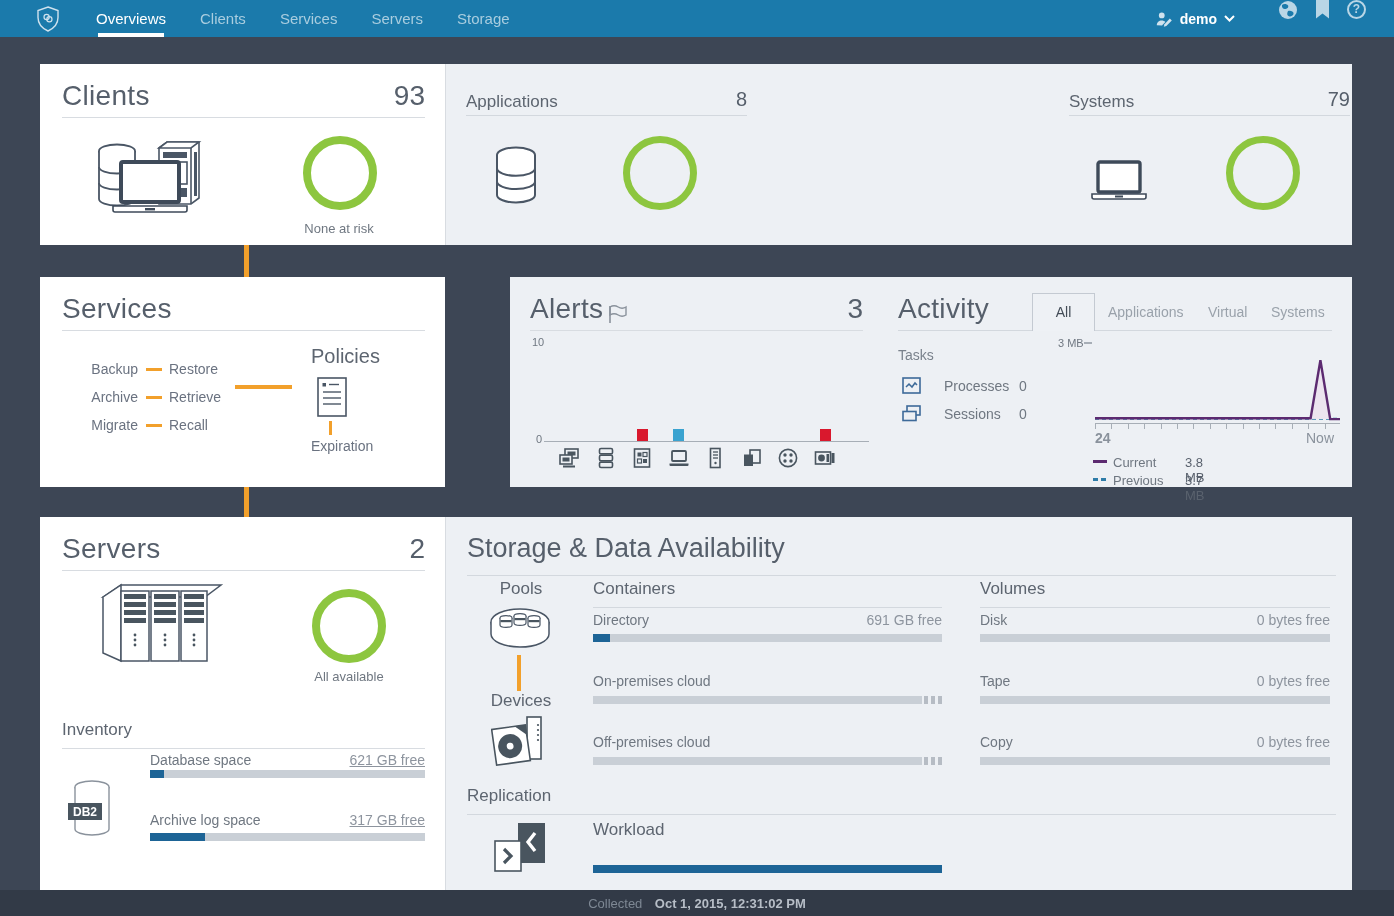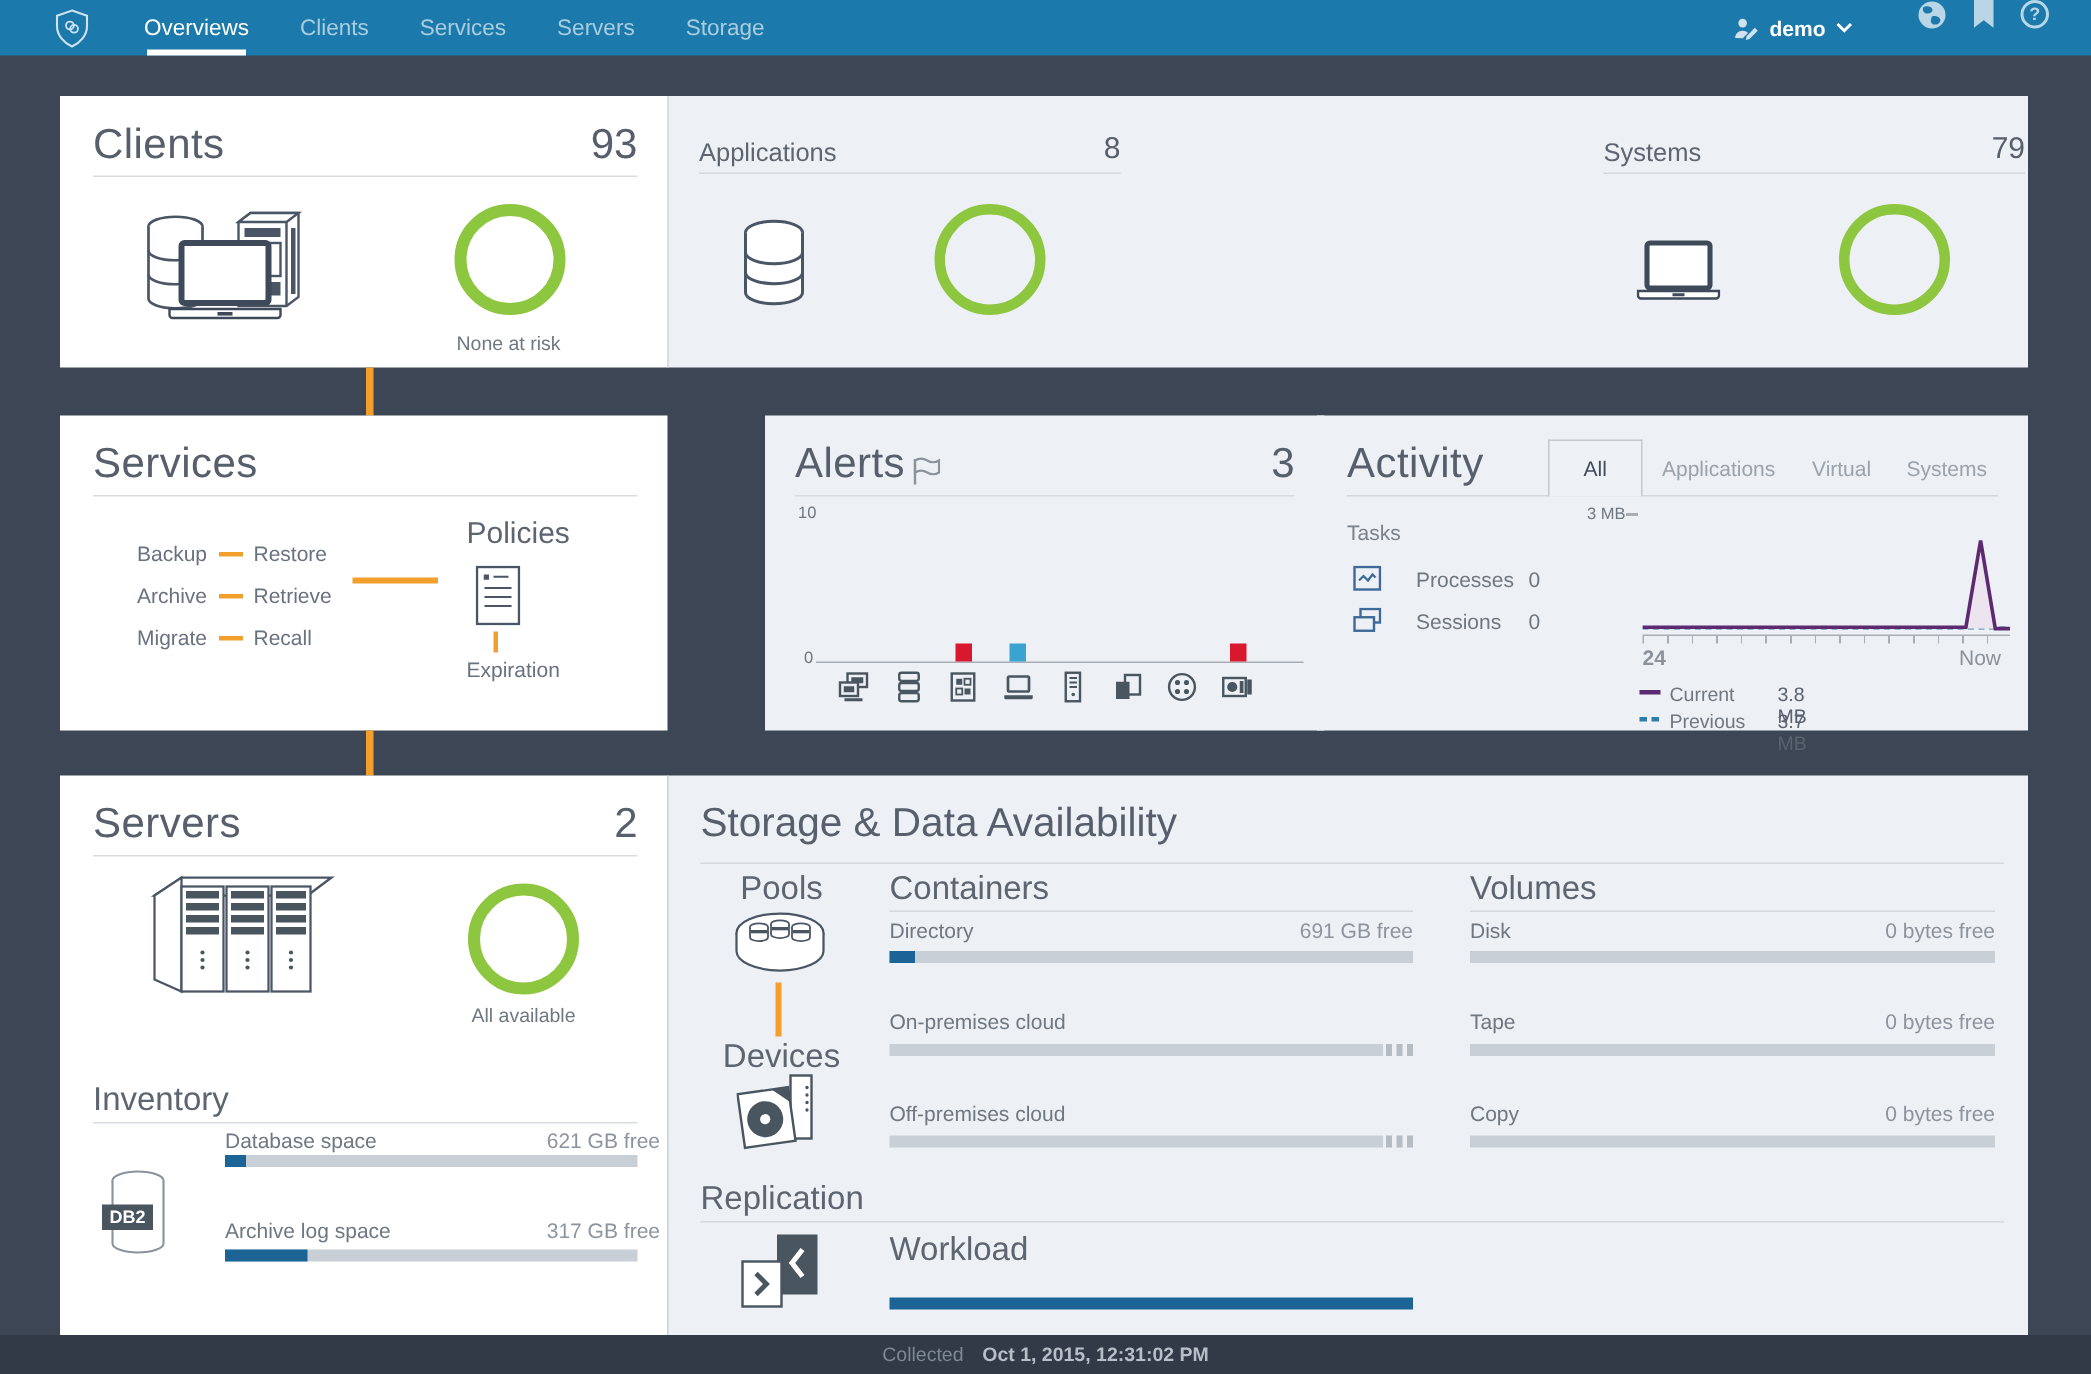"Pools" .subhead { font-size: 22px -> 17px }
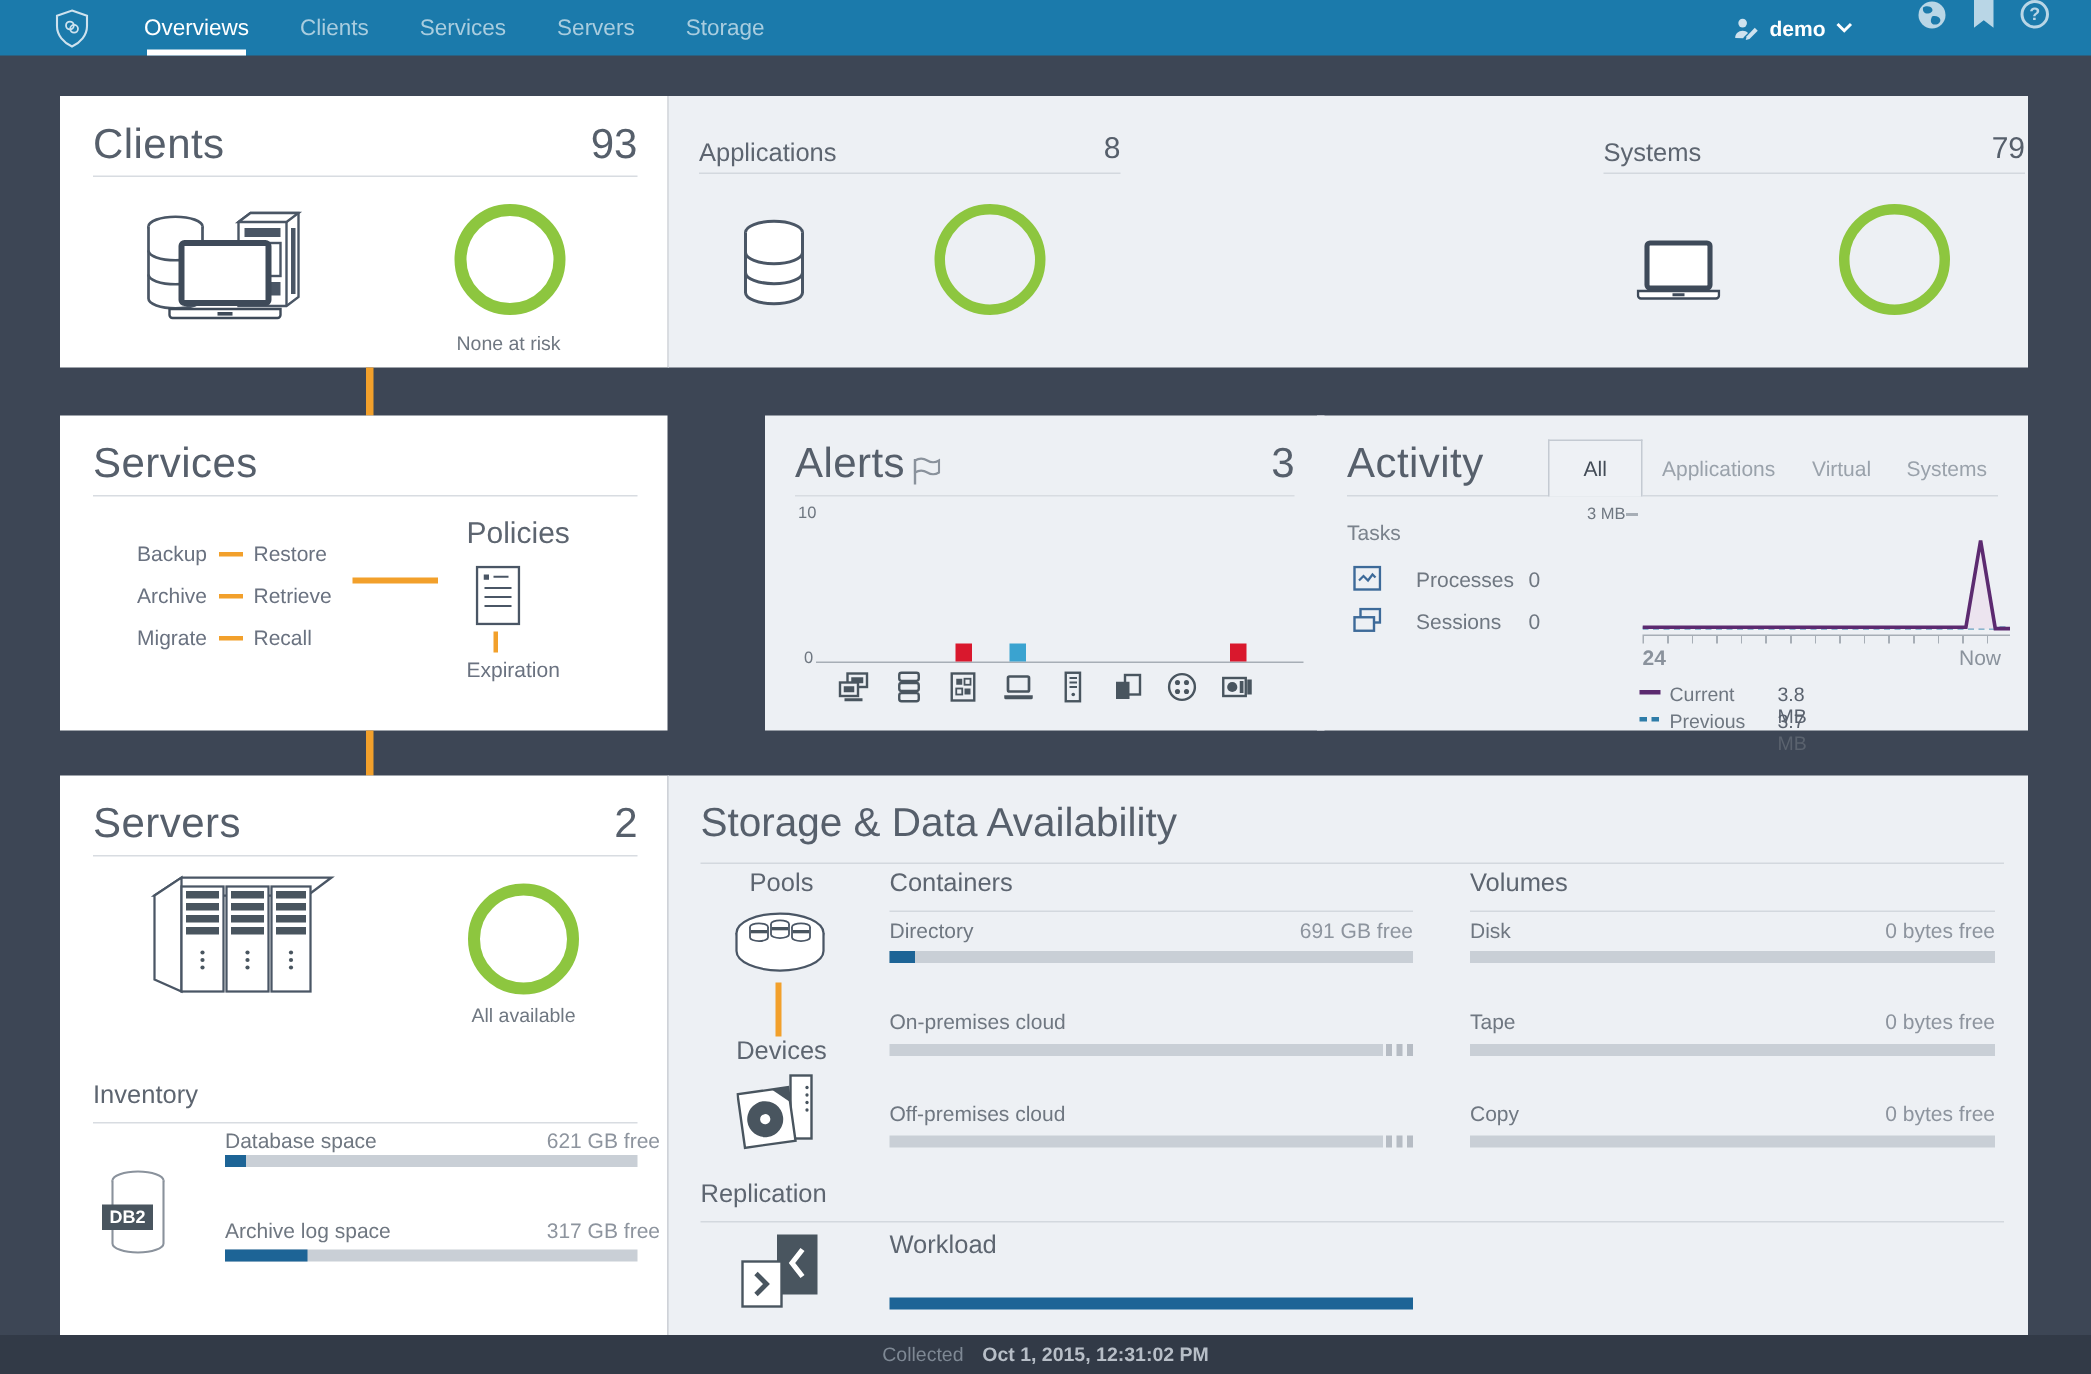"621 GB free" .inv-value { right: 5px -> 20px; text-decoration: none -> underline }
